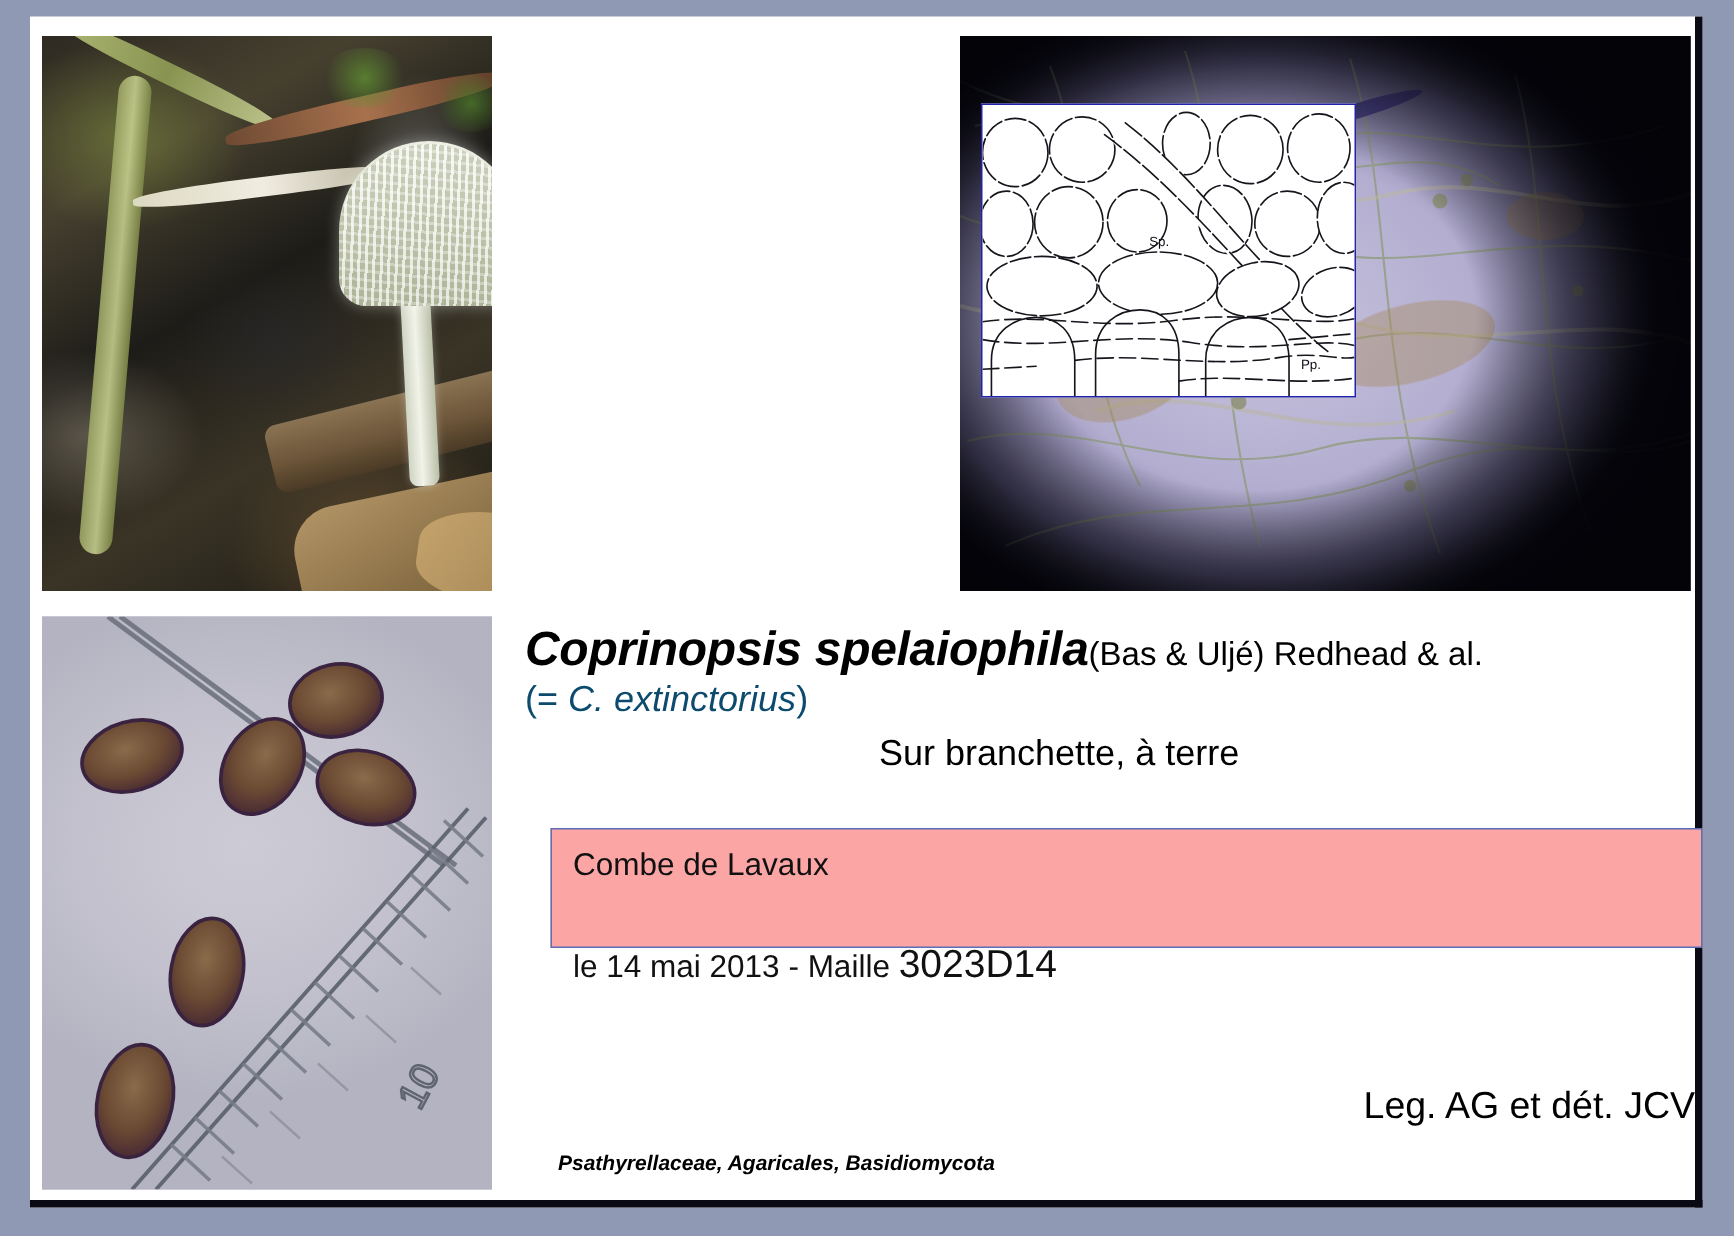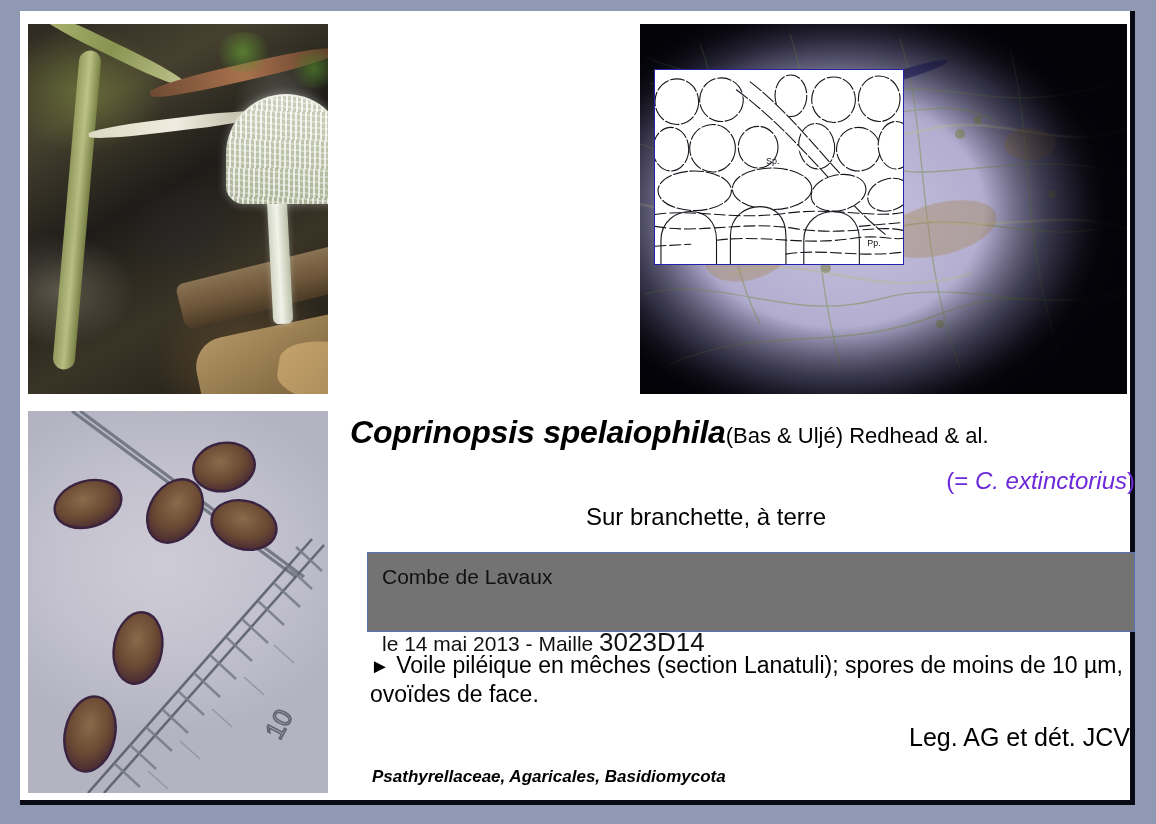"(= C. extinctorius)" #synonym-line { color: #6d28d9 -> #0c4a6e; margin-top: 16px -> 2px; text-align: right -> none }
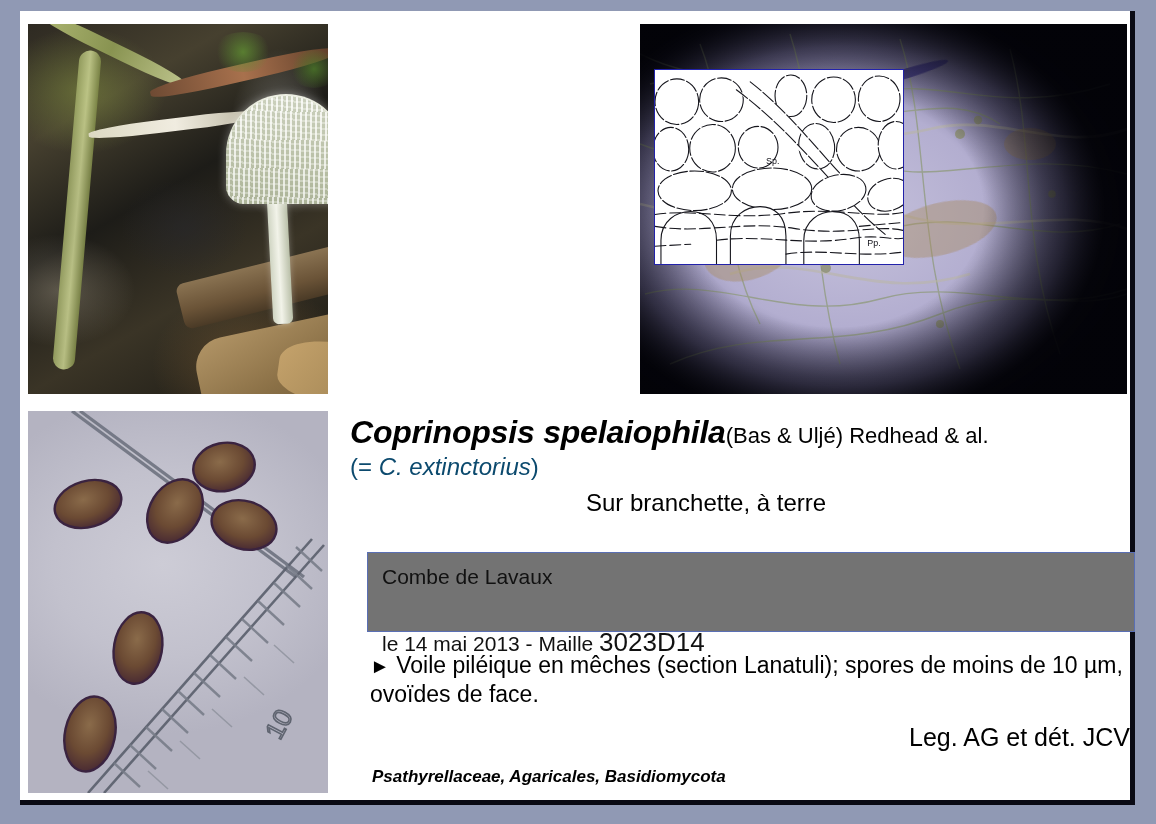"Combe de Lavaux" #locality-box { background: #737373 -> #fca5a5 }
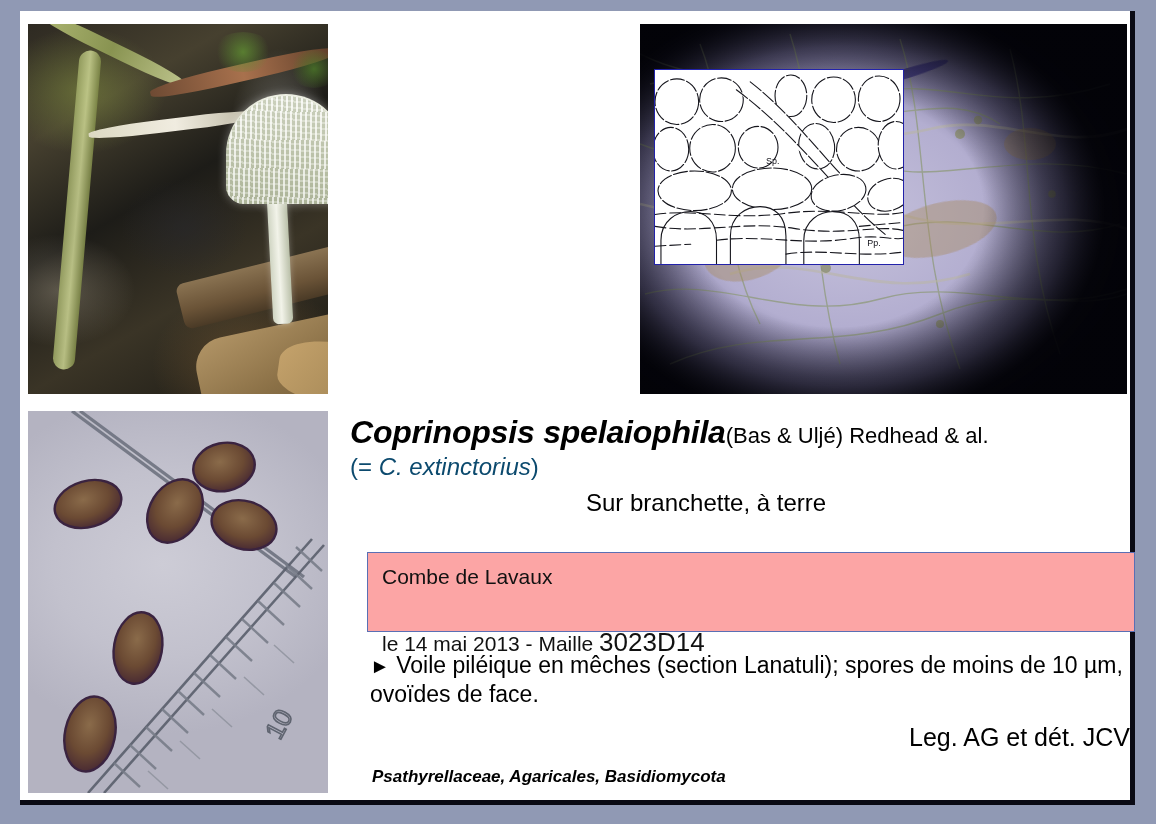"► Voile piléique en mêches" div { html: <div> <span>►</span> <span>Voile piléique en mêches (section Lanatuli); spores de moins de 10 µm, ovoïdes de face.</span> </div> -> none }
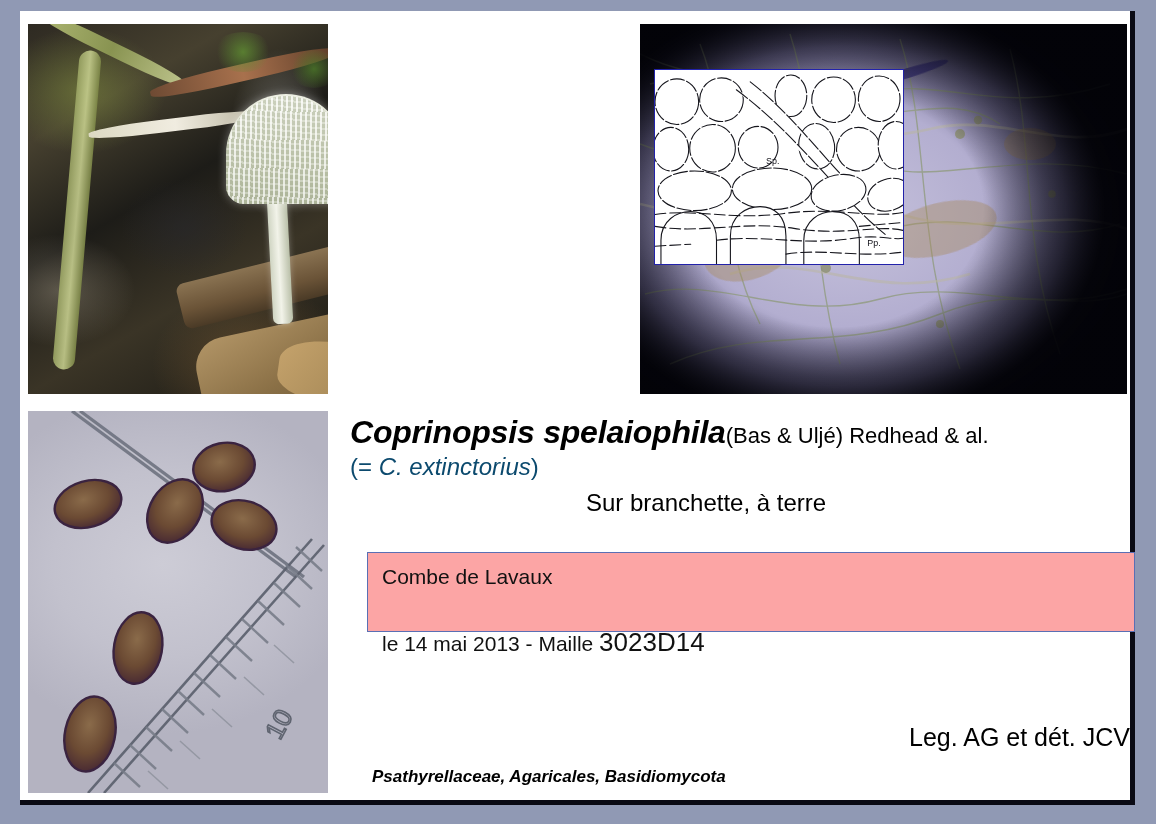"Psathyrellaceae, Agaricales," #taxonomy { font-size: 17px -> 14px }
